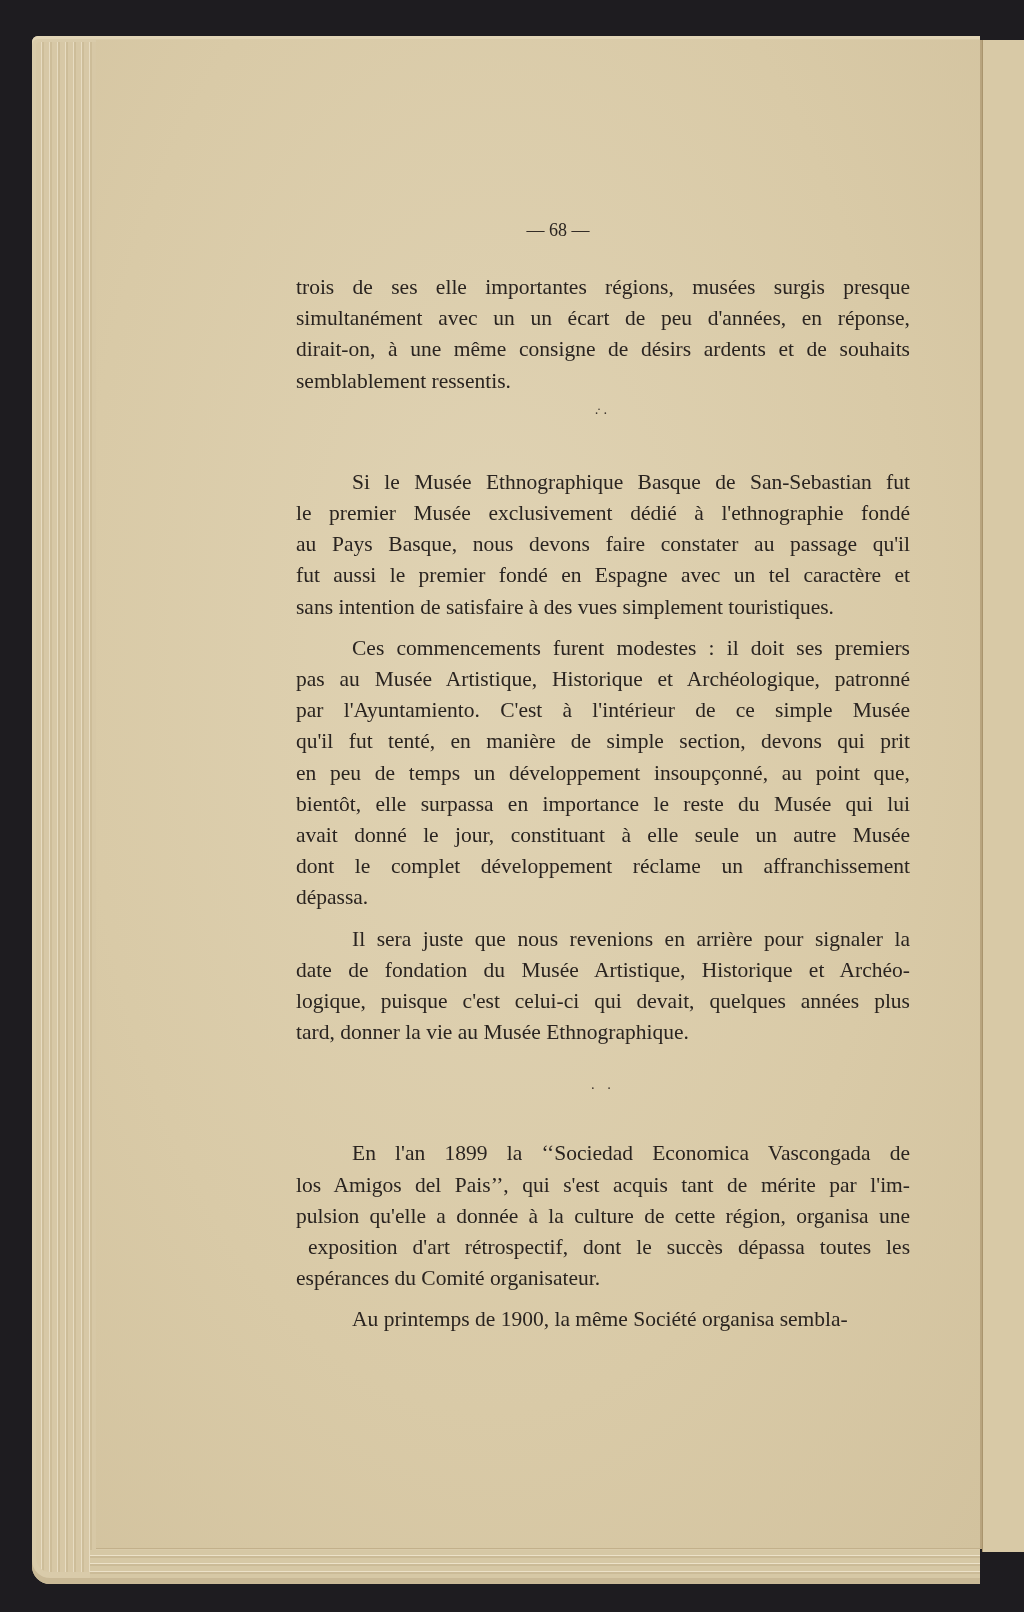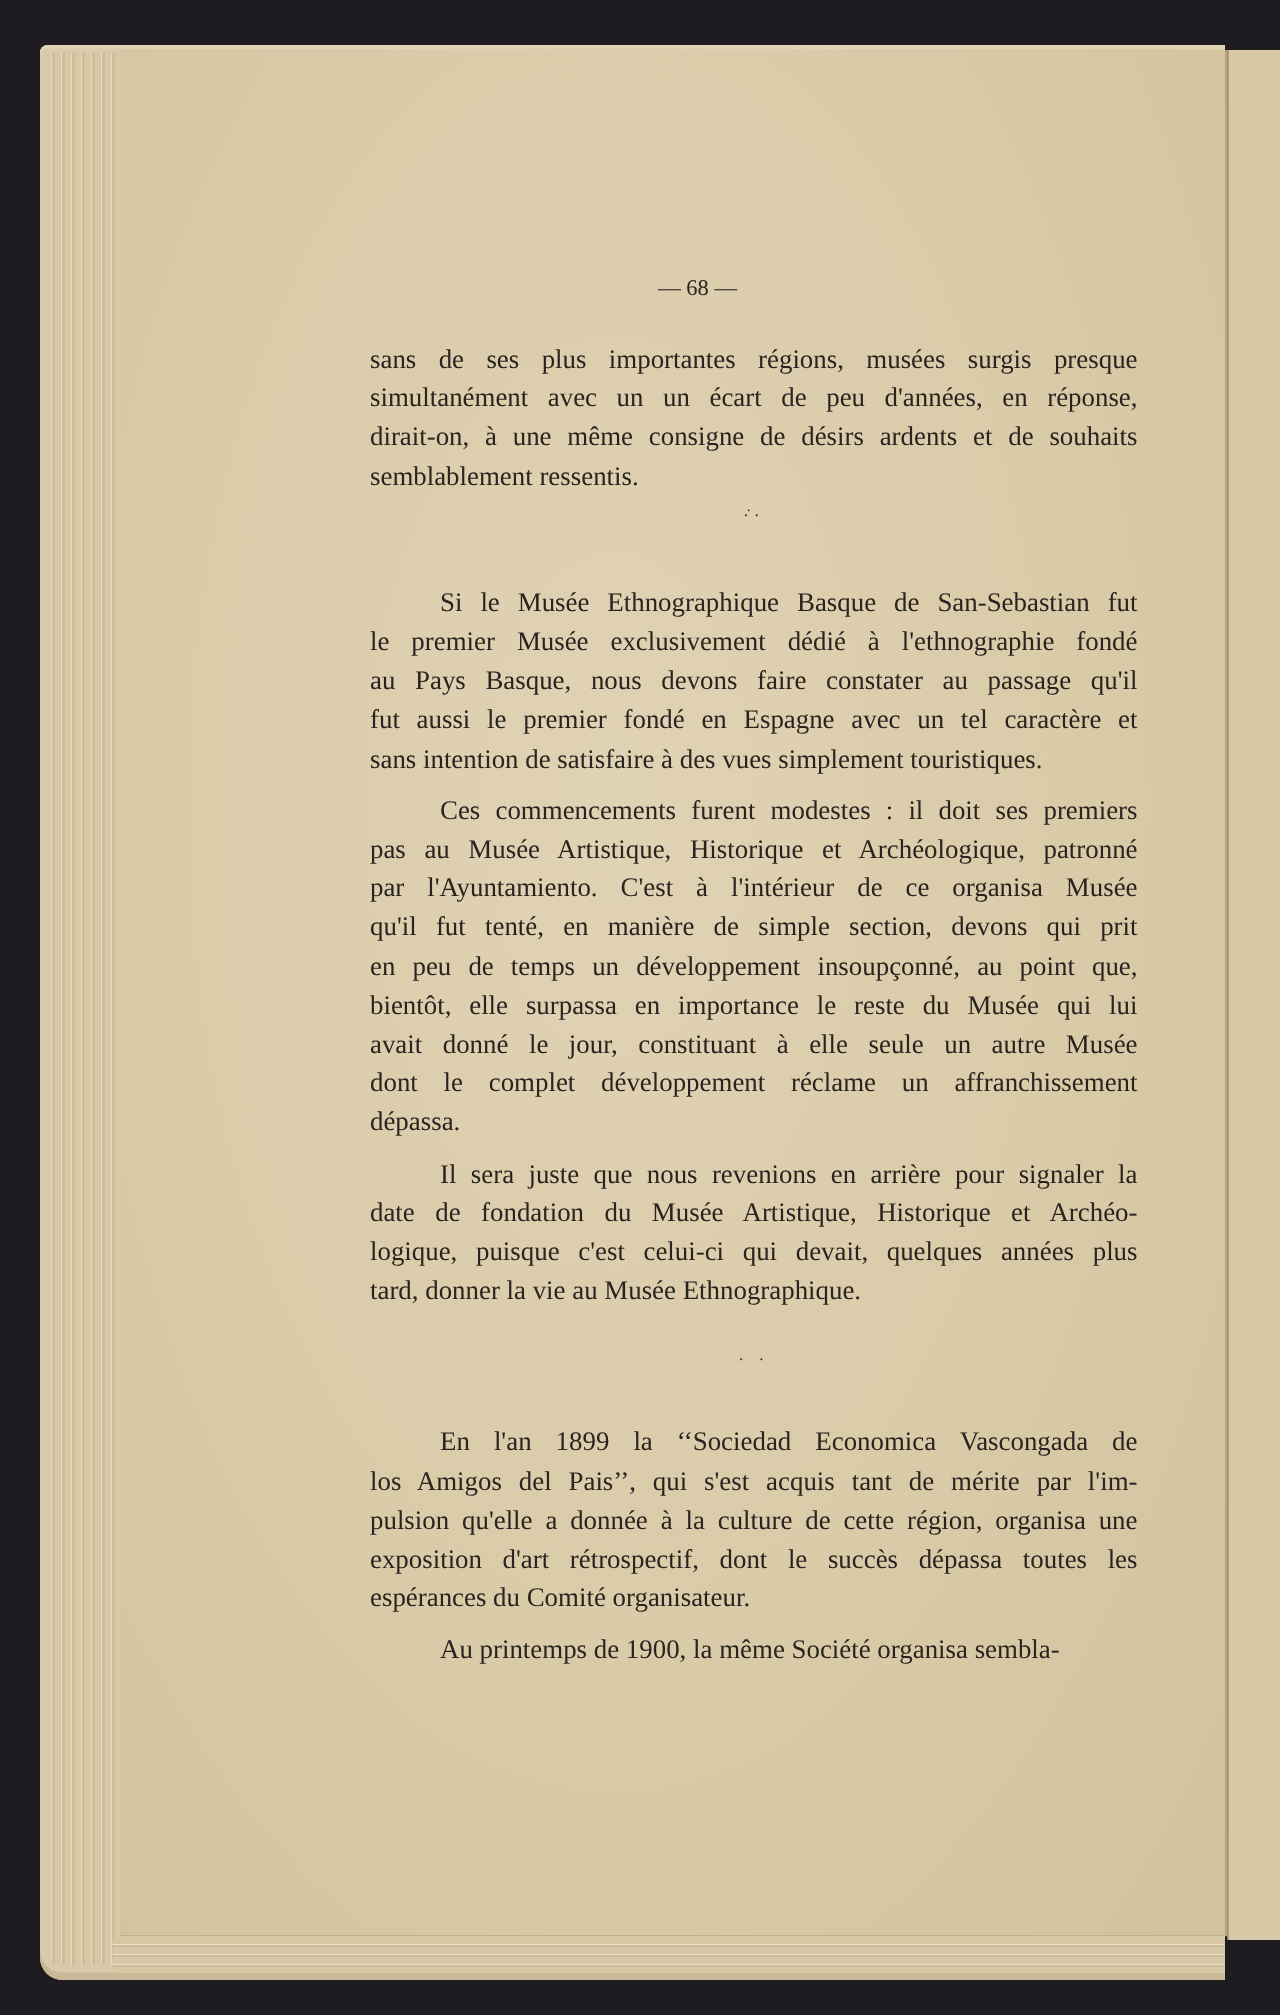"sans de ses plus importantes" span.line { text: sans de ses plus -> trois de ses elle }
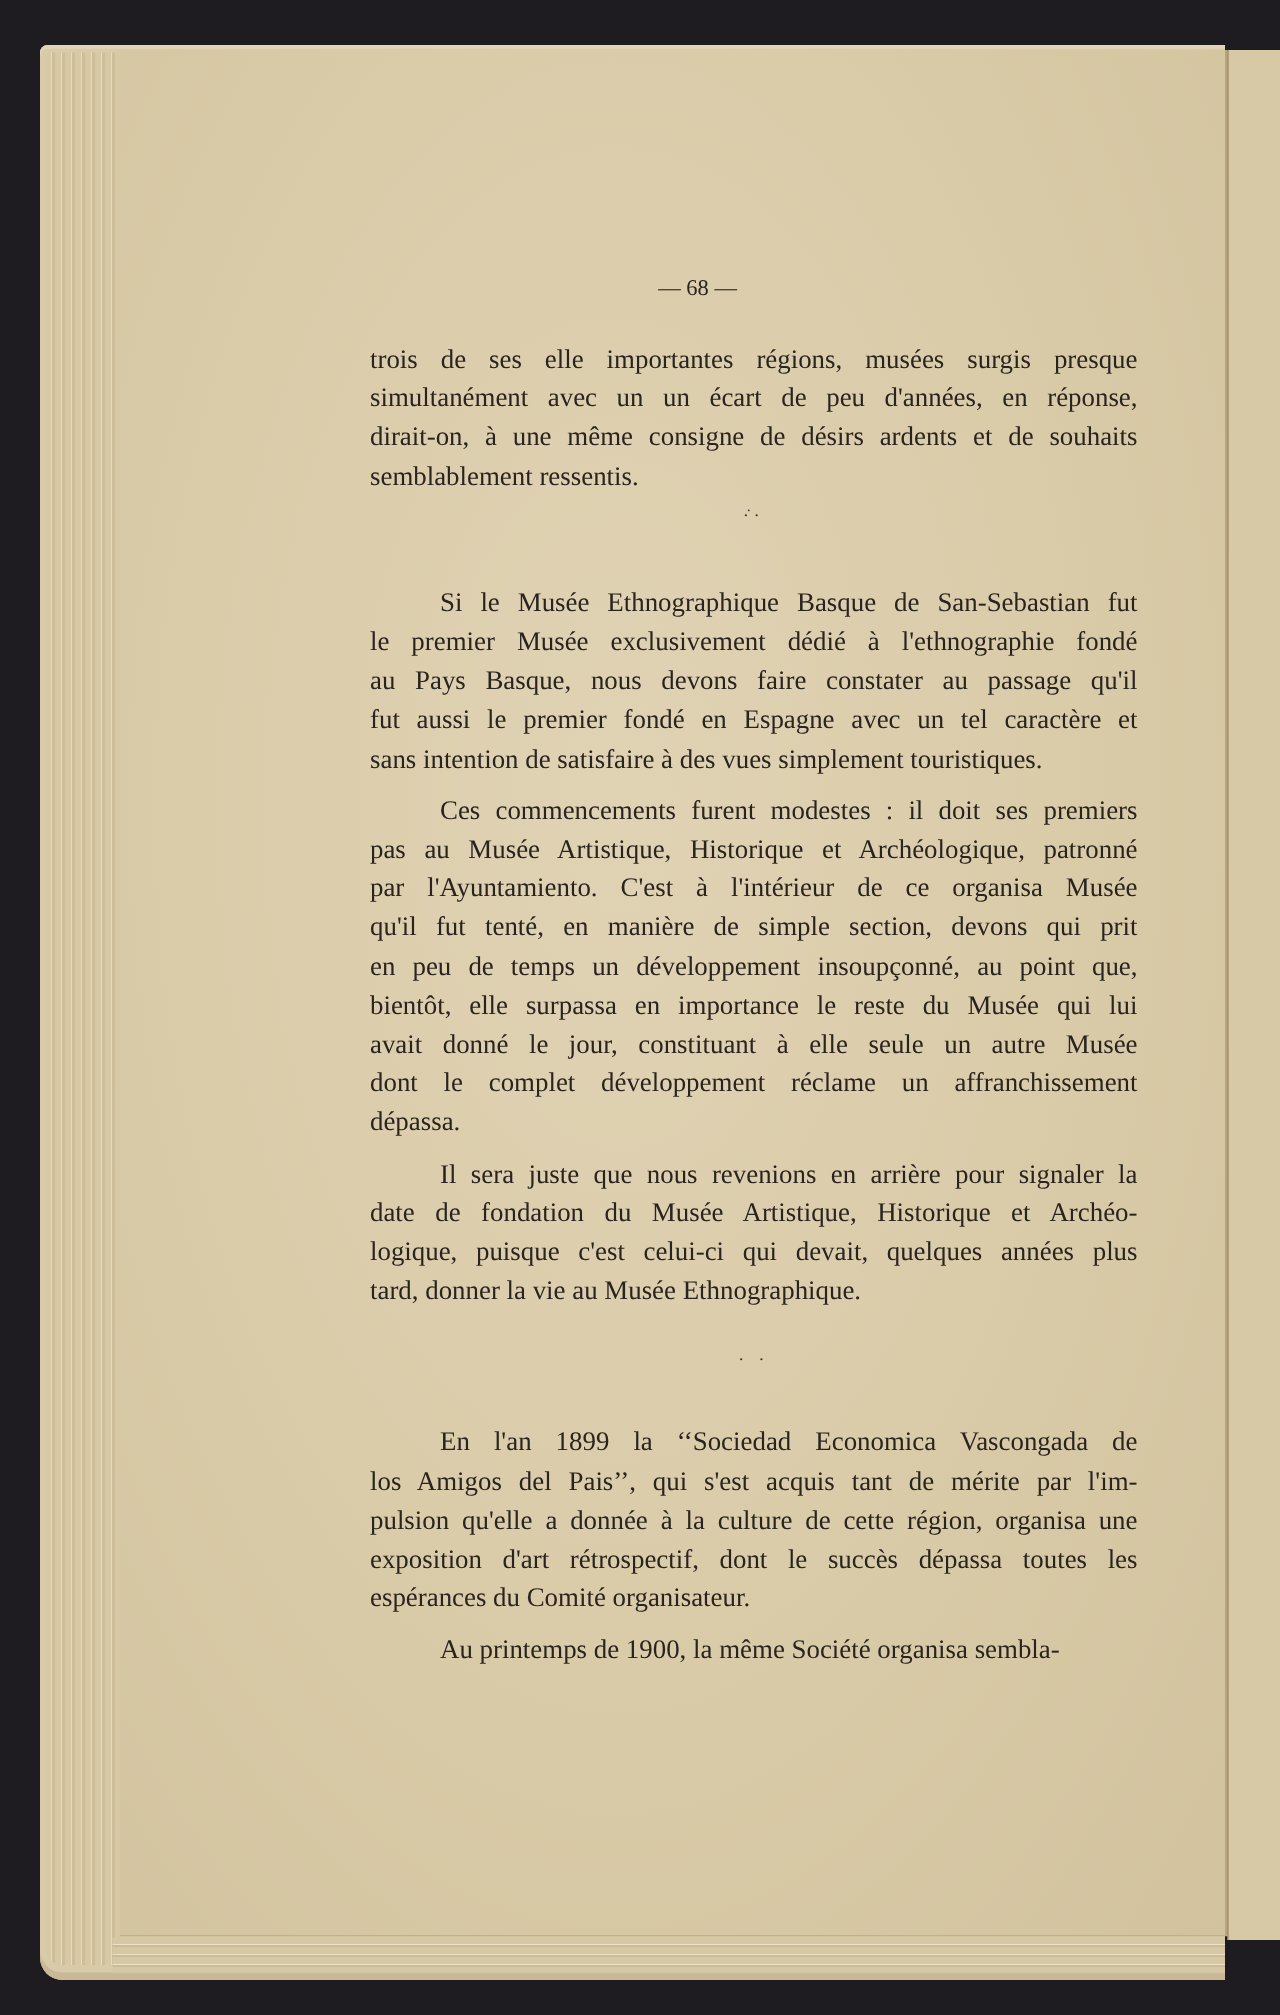"par l'Ayuntamiento. C'est à l'intérieur" span.line { text: organisa -> simple }
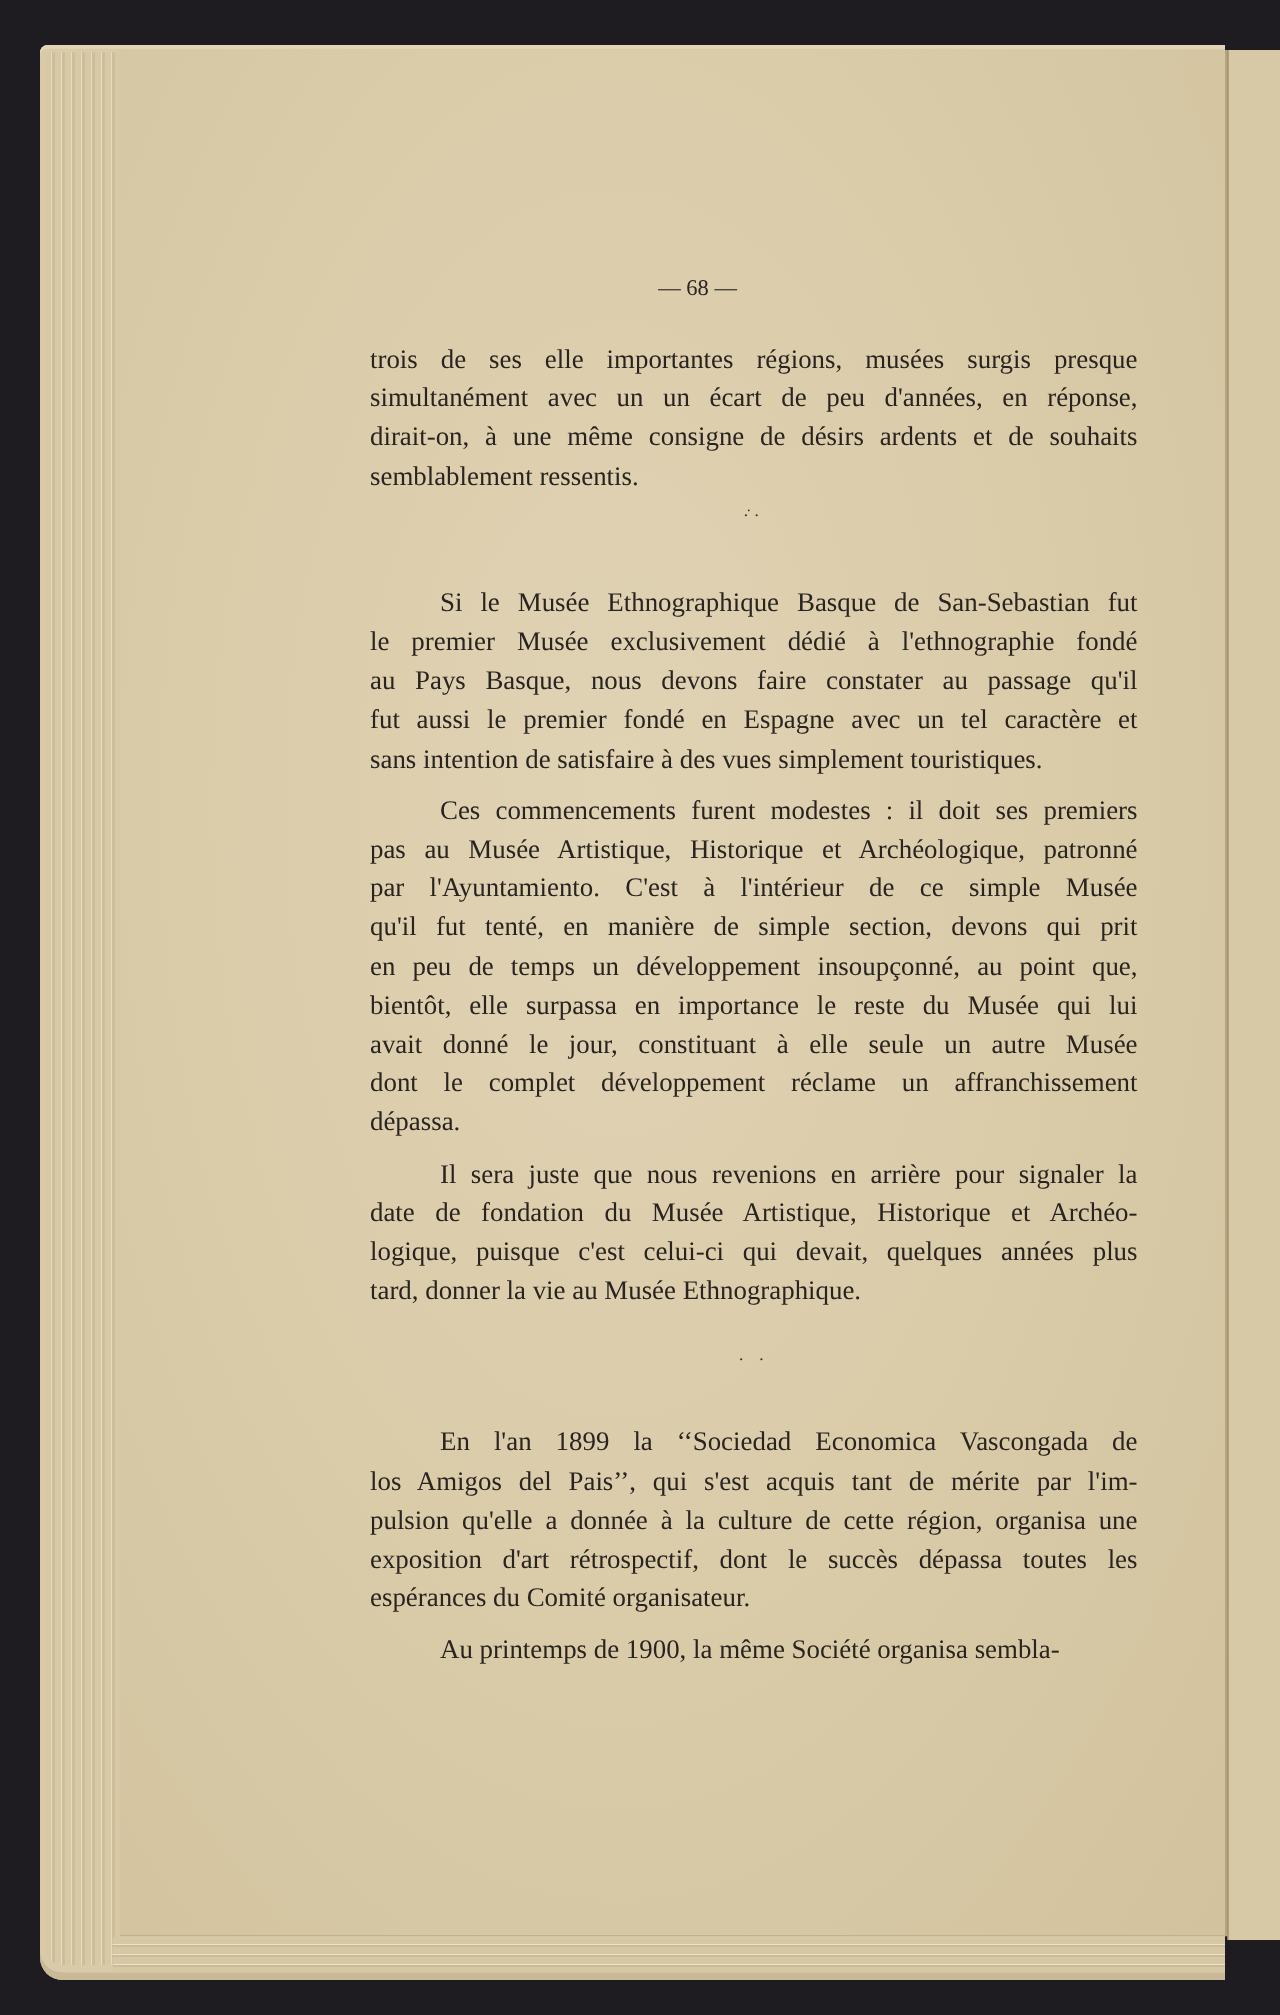"exposition d'art rétrospectif, dont le" span.line { margin-left: none -> 12px }
